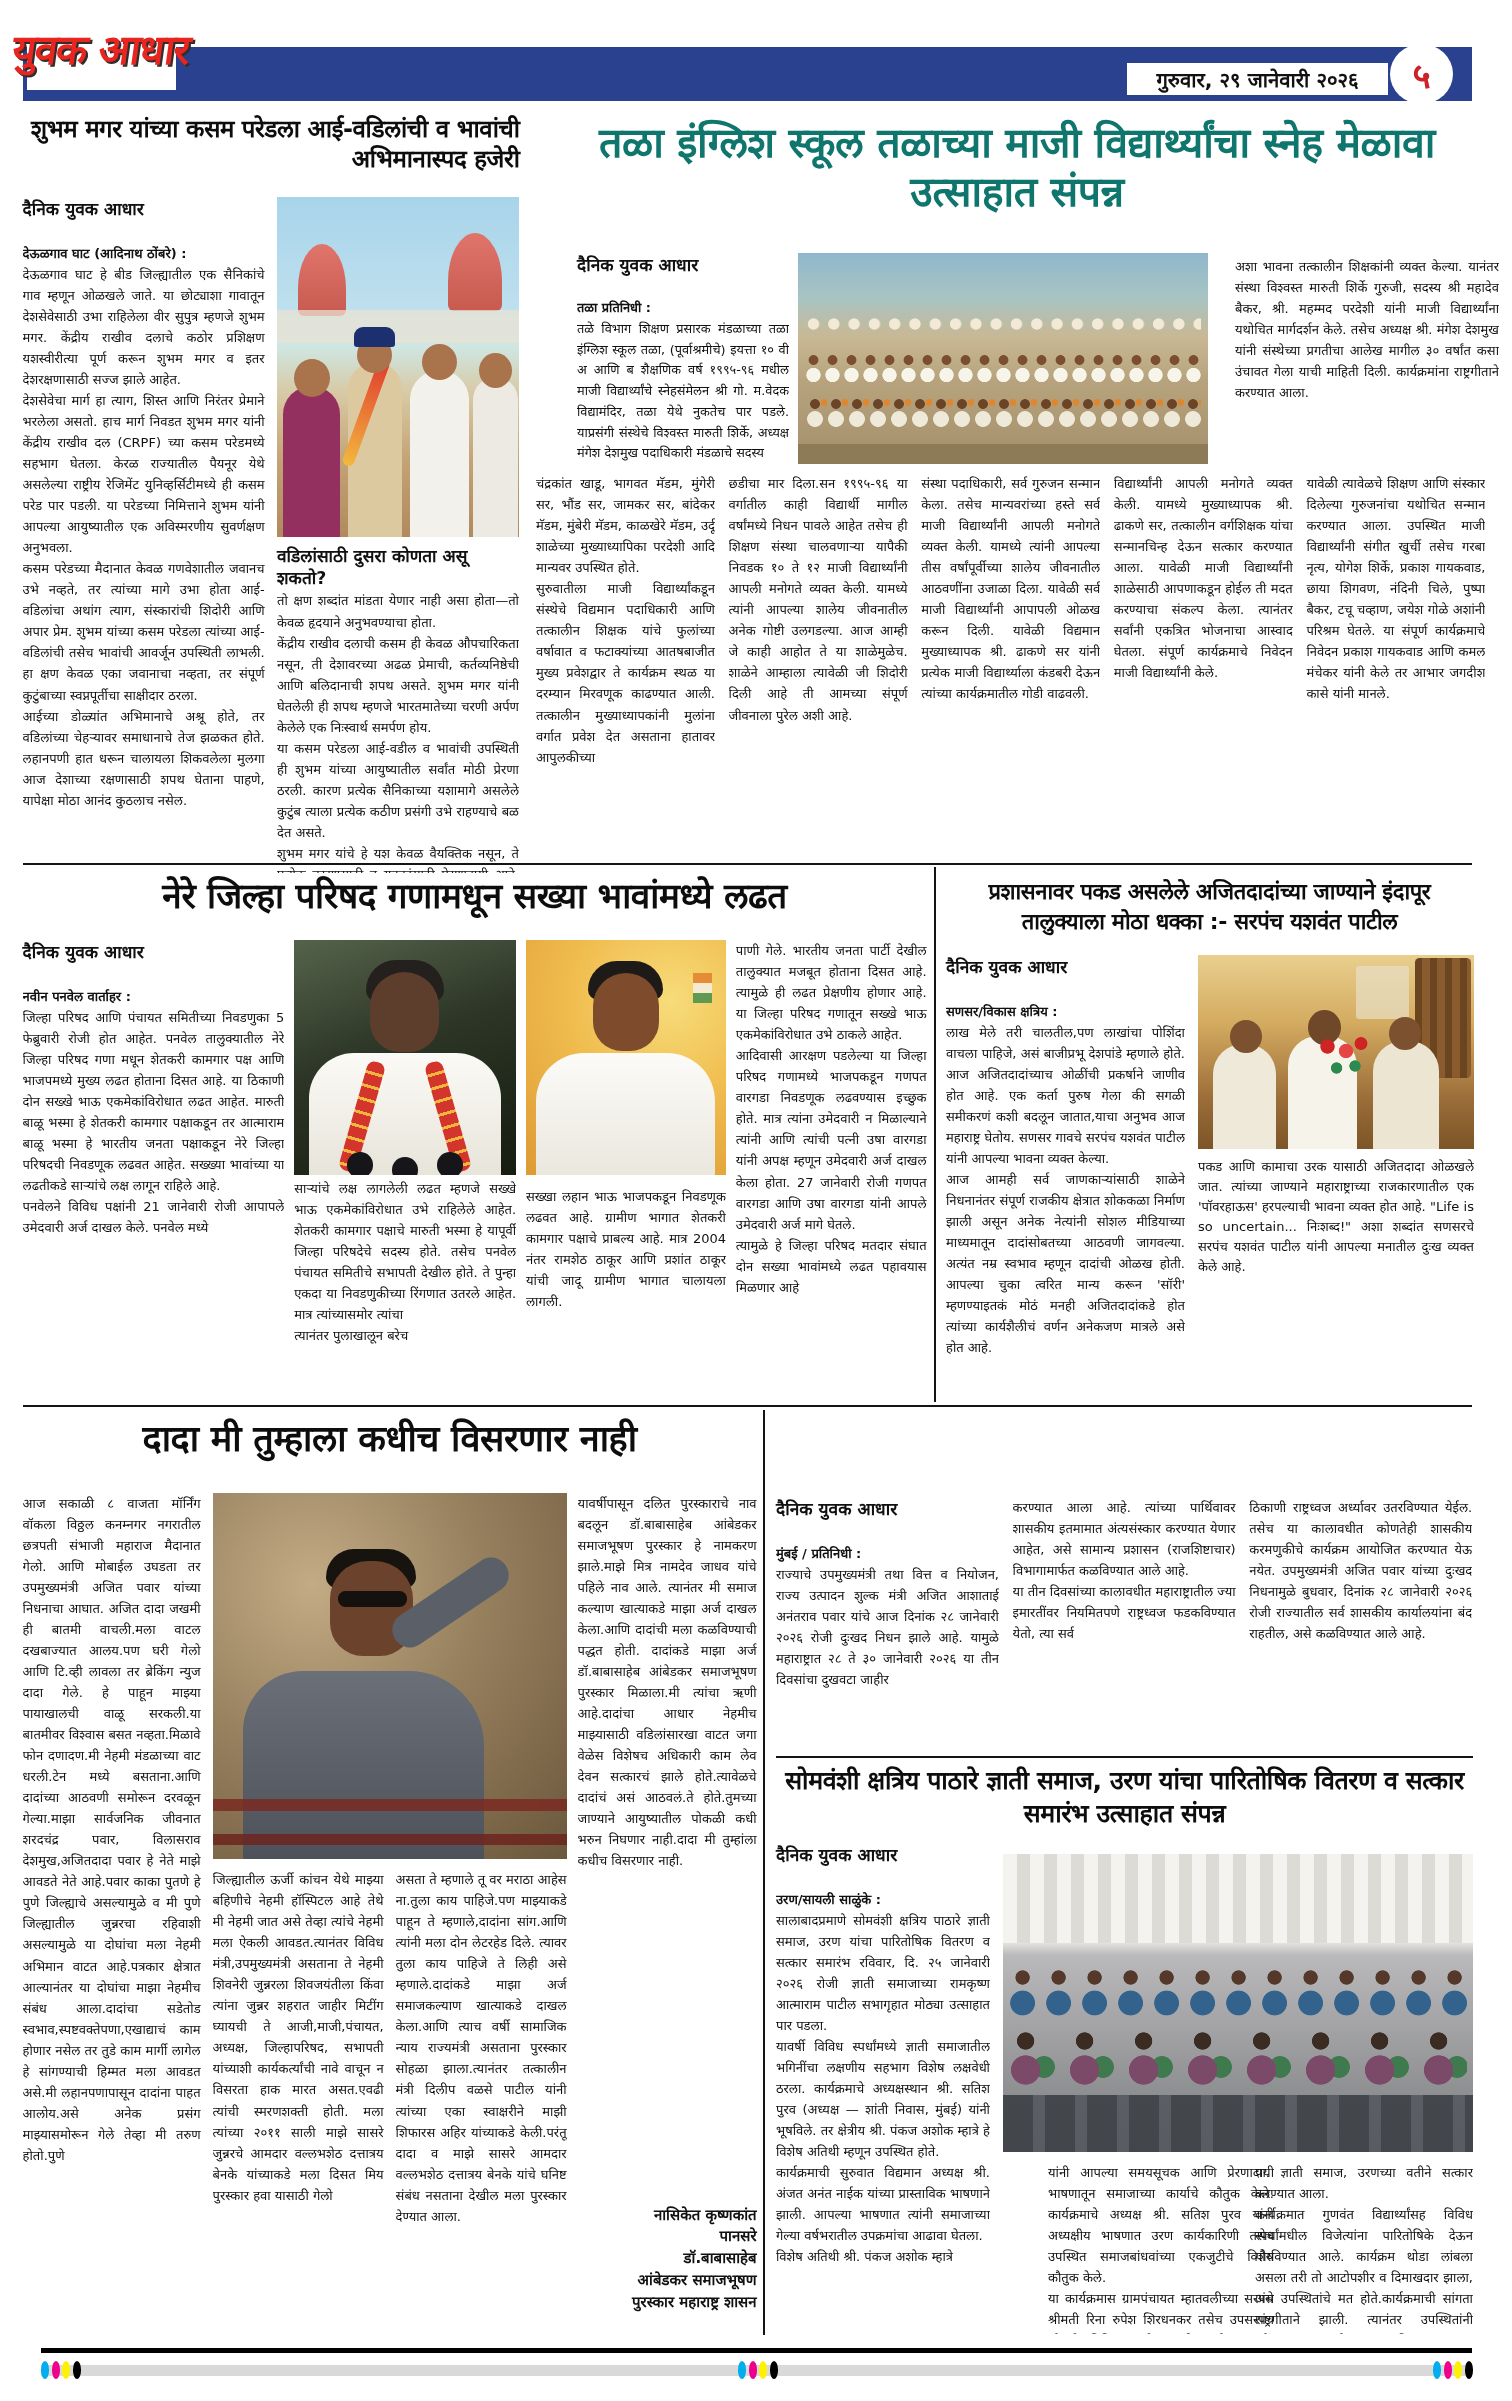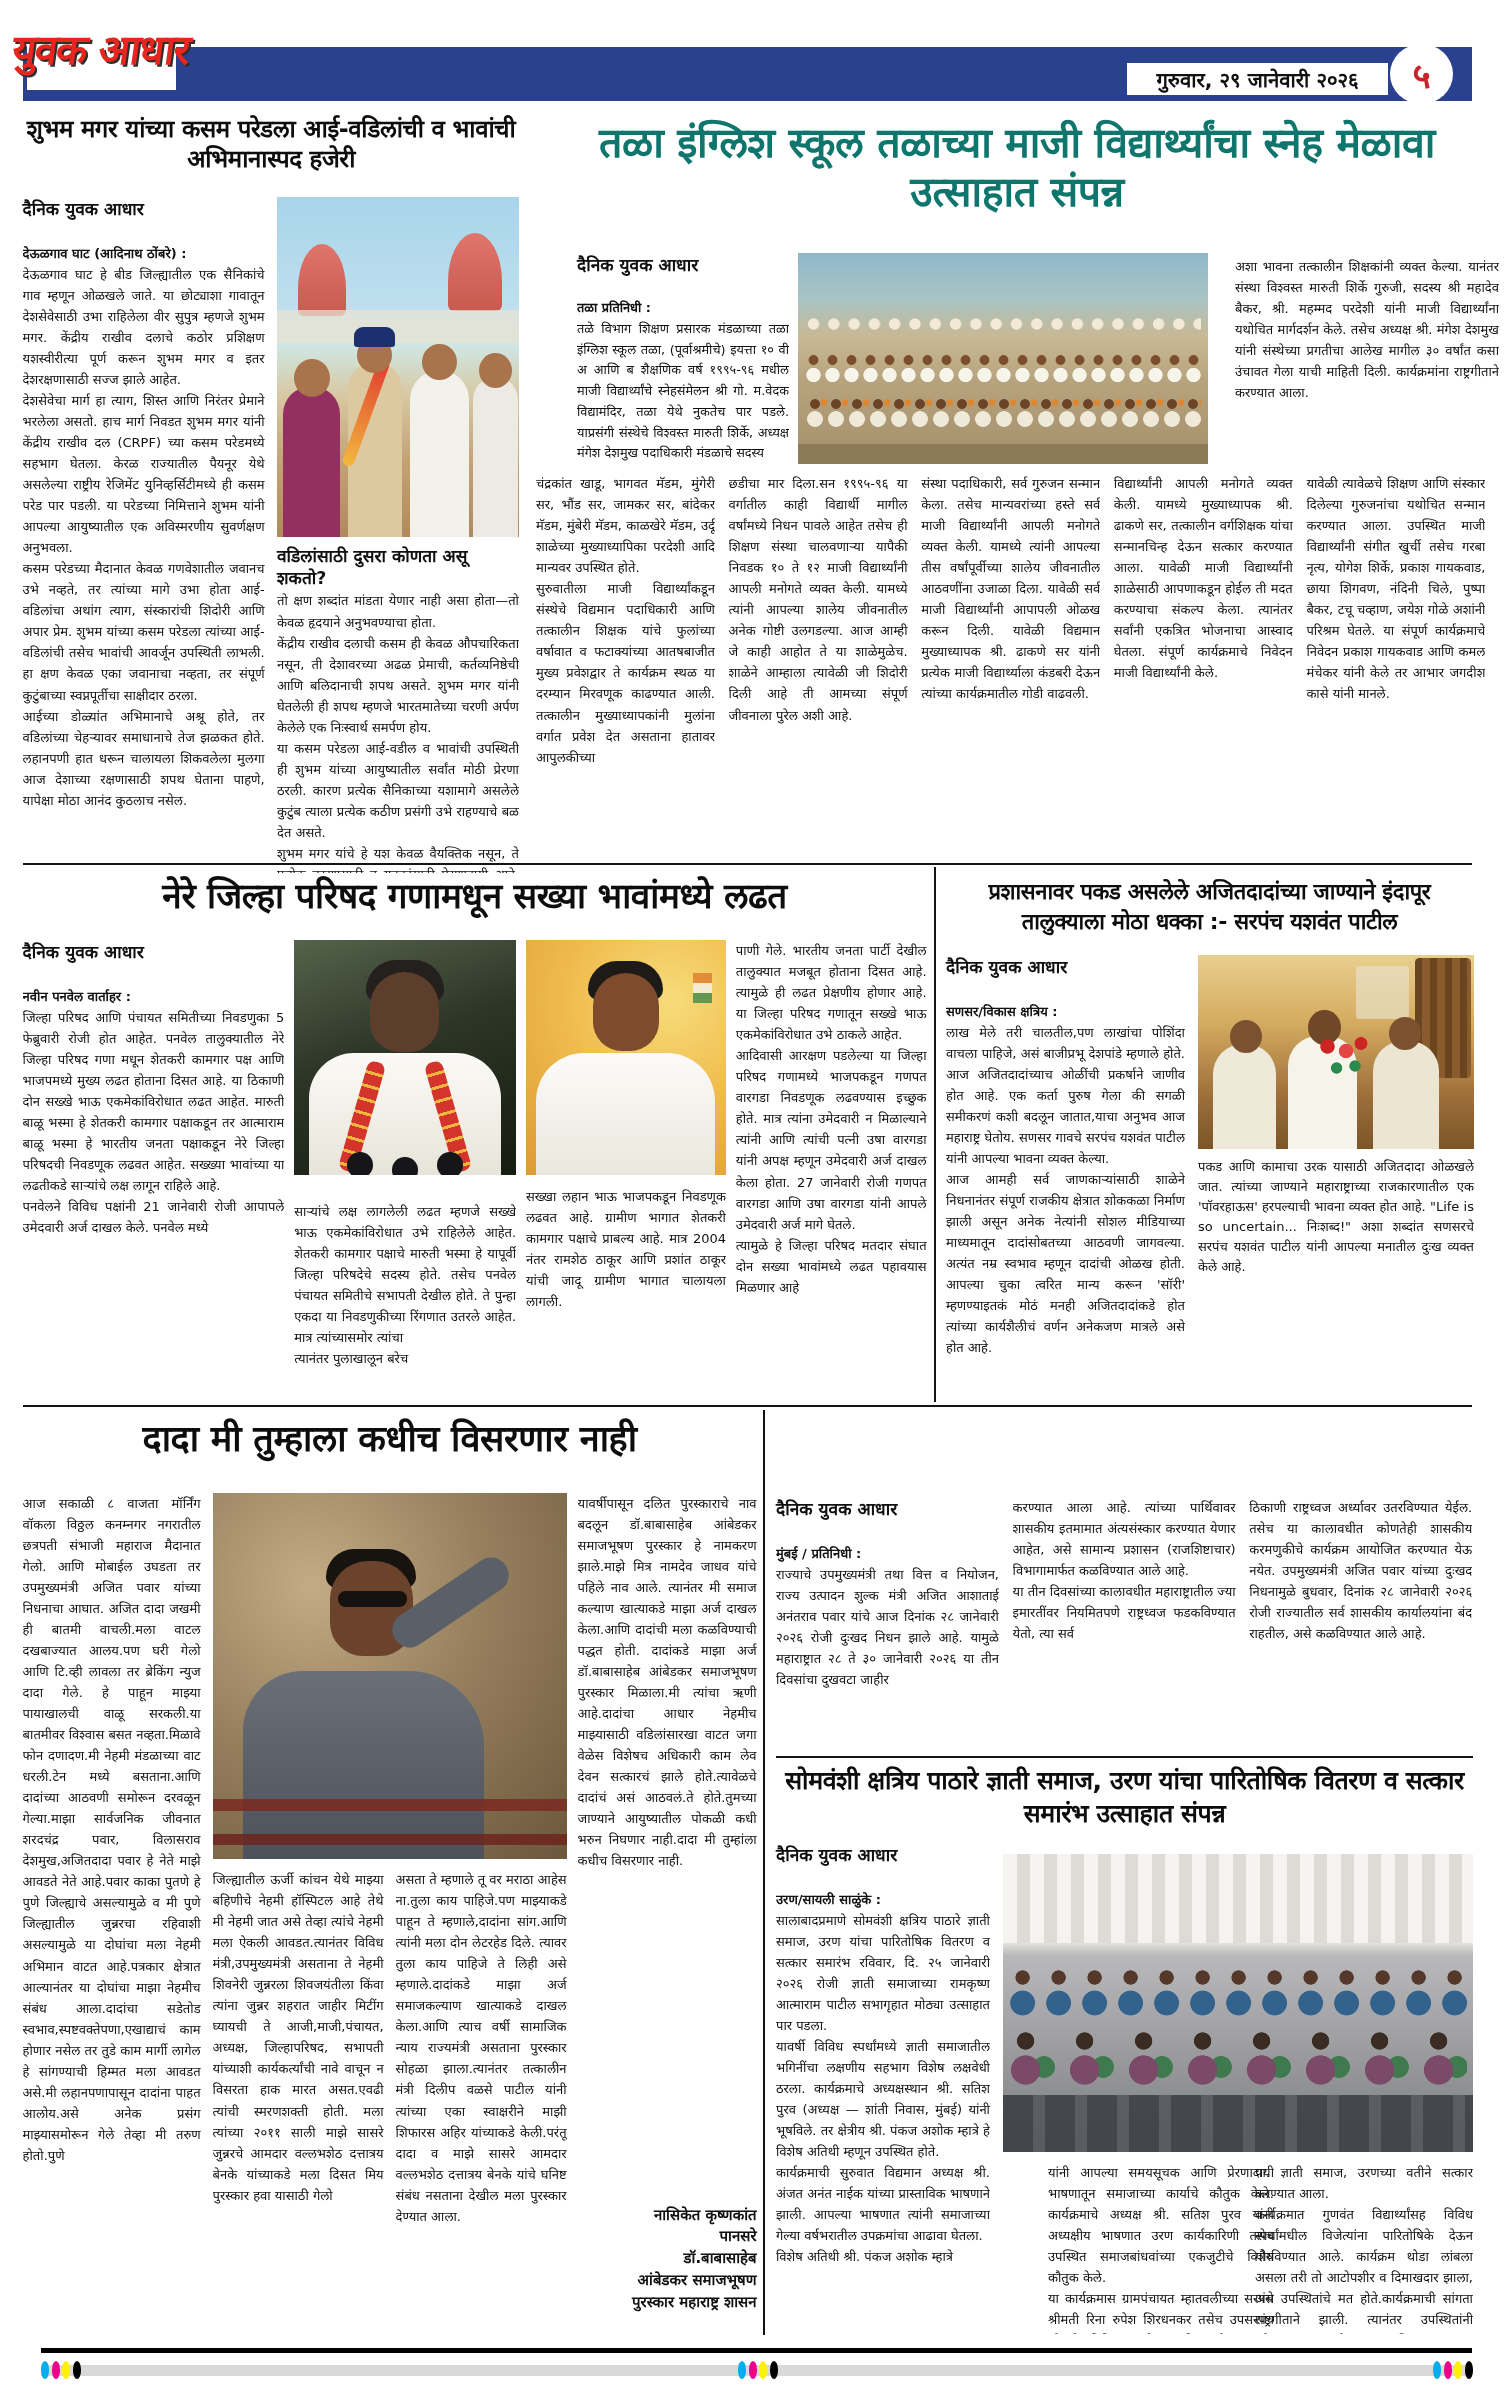"शुभम मगर यांच्या कसम परेडला" div.abs { text-align: none -> right }
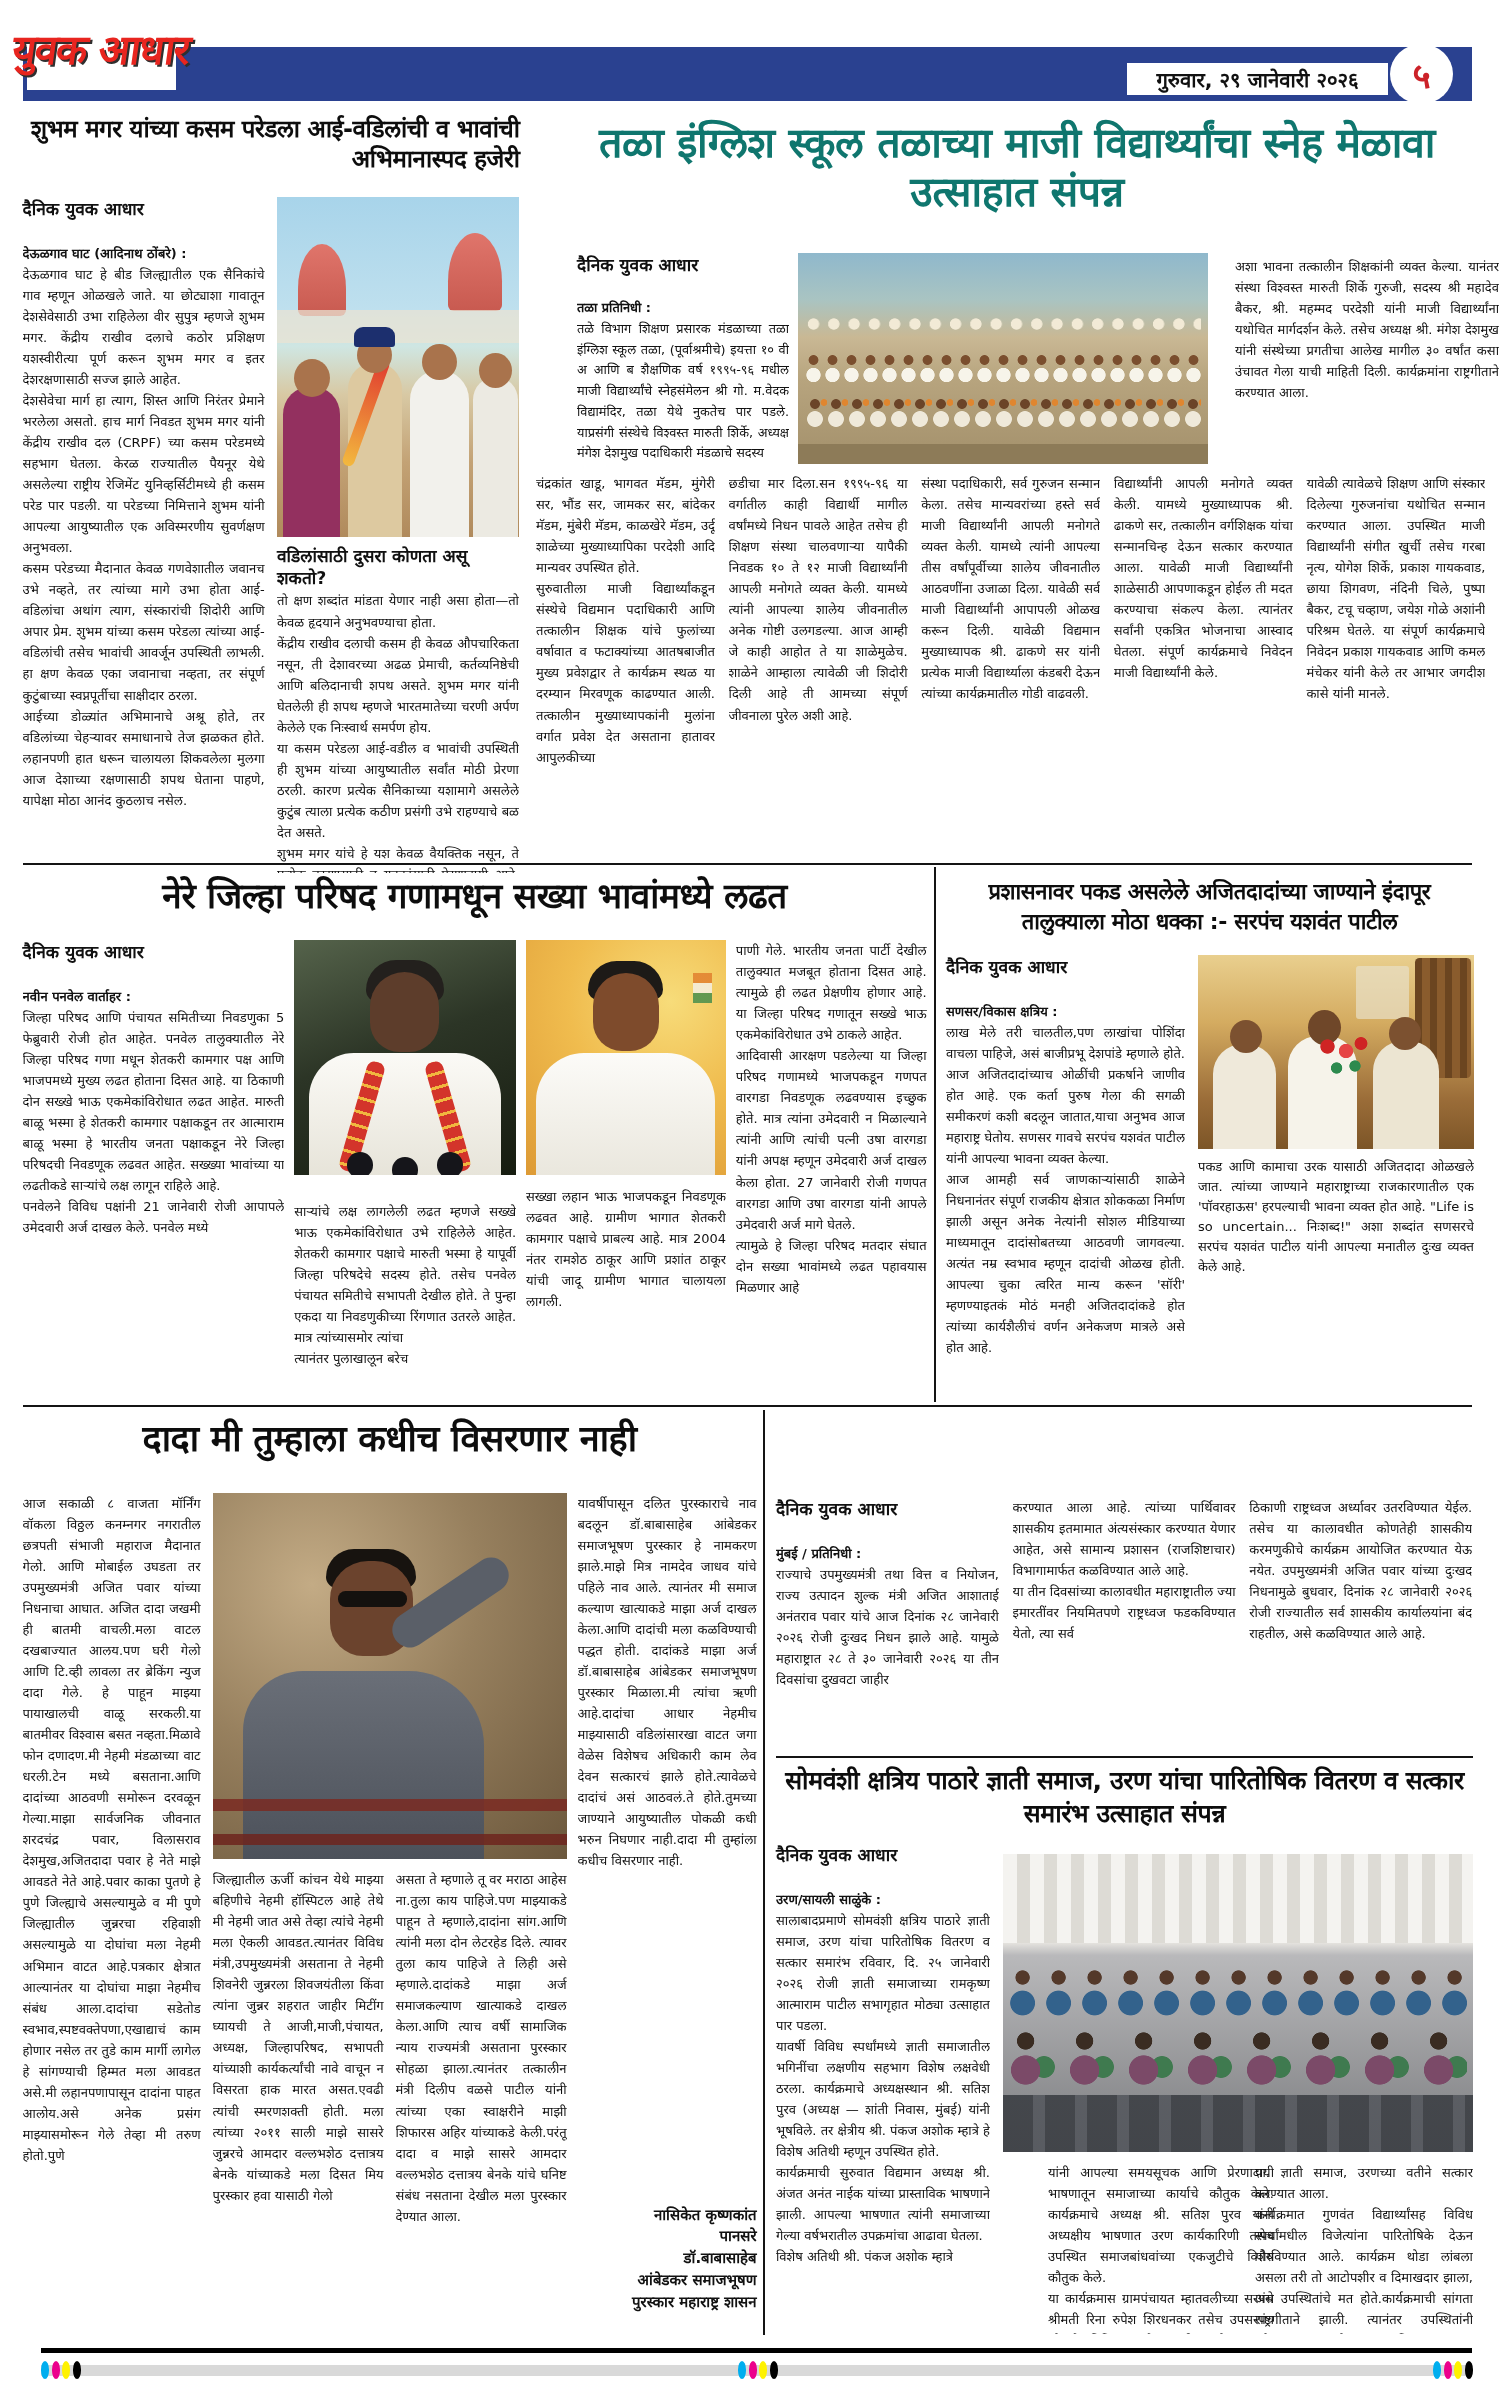"साऱ्यांचे लक्ष लागलेली लढत म्हणजे" div.col { margin-top: 26px -> 3px }
